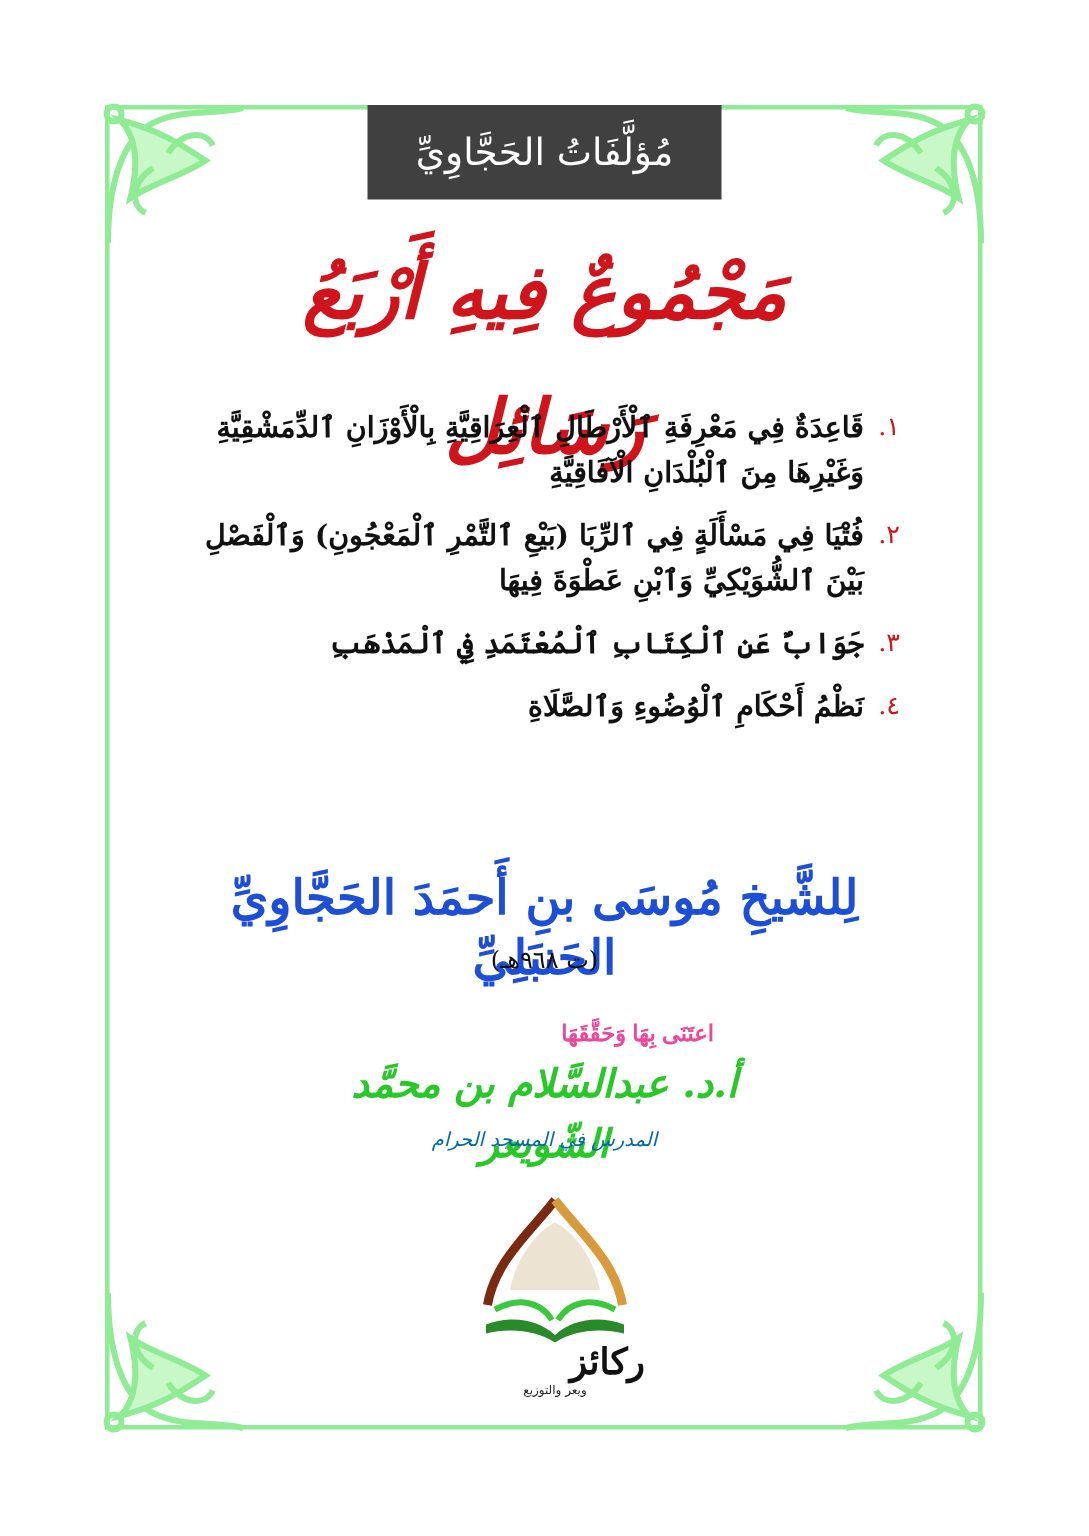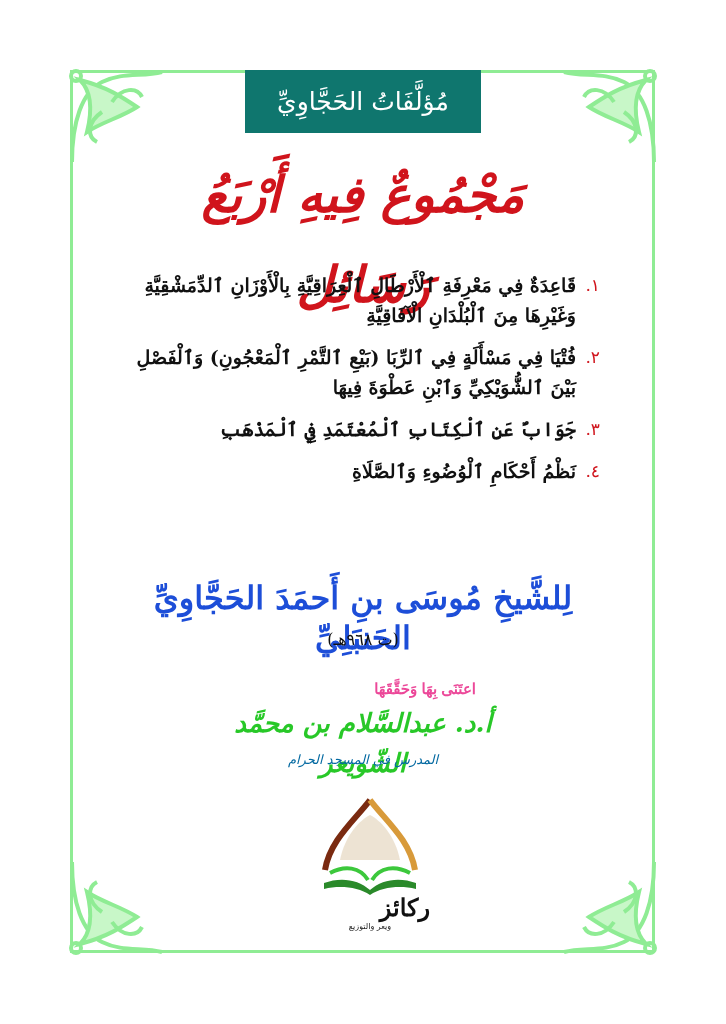"مُؤلَّفَاتُ الحَجَّاوِيِّ" .series-box { background: #0f766e -> #404040 }
